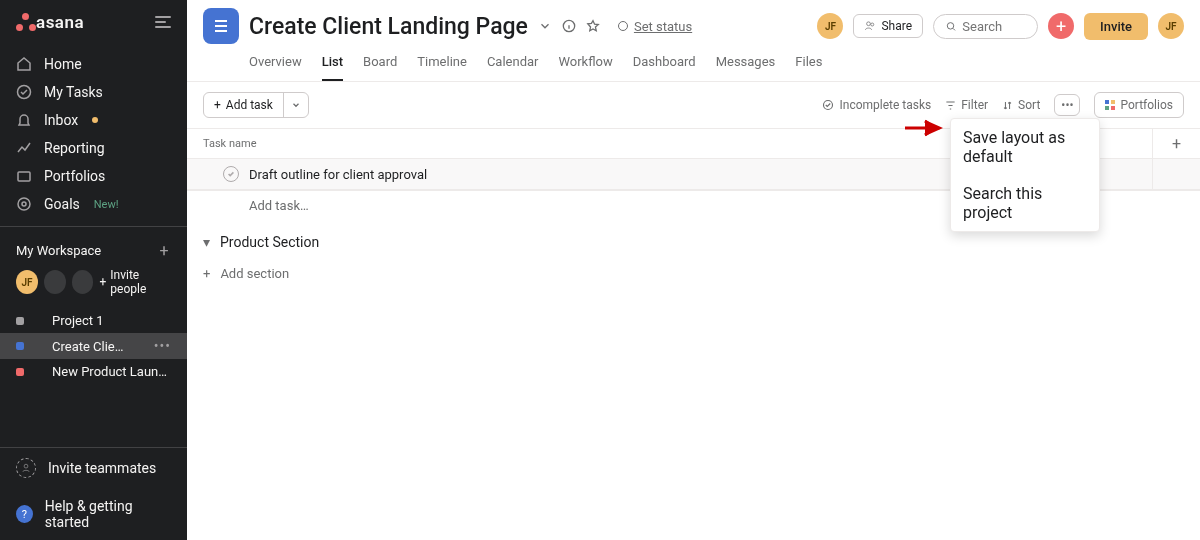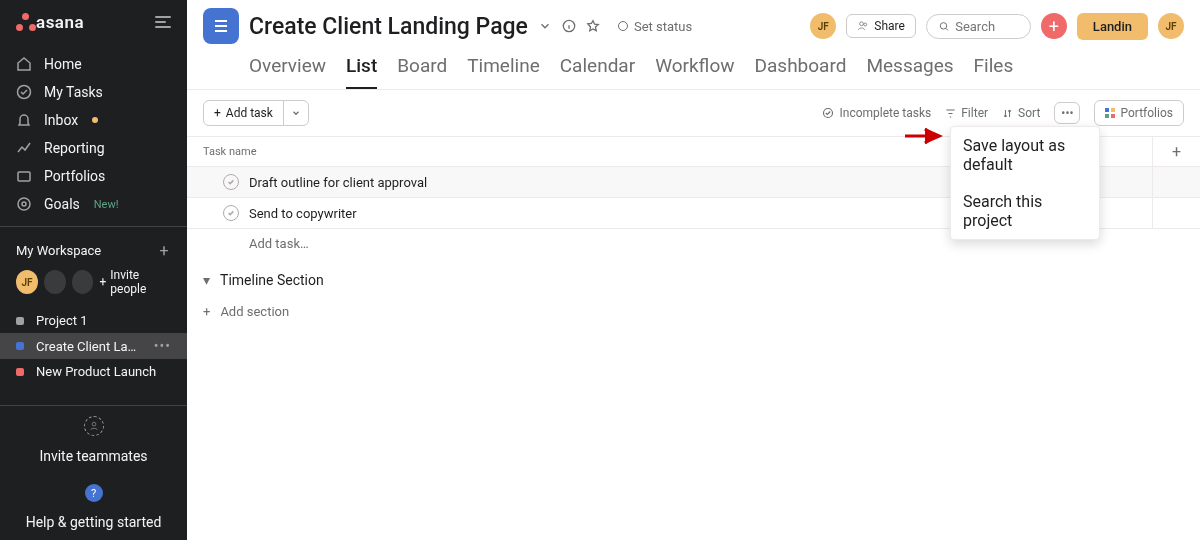"Set status" .set-status { text-decoration: none -> underline }
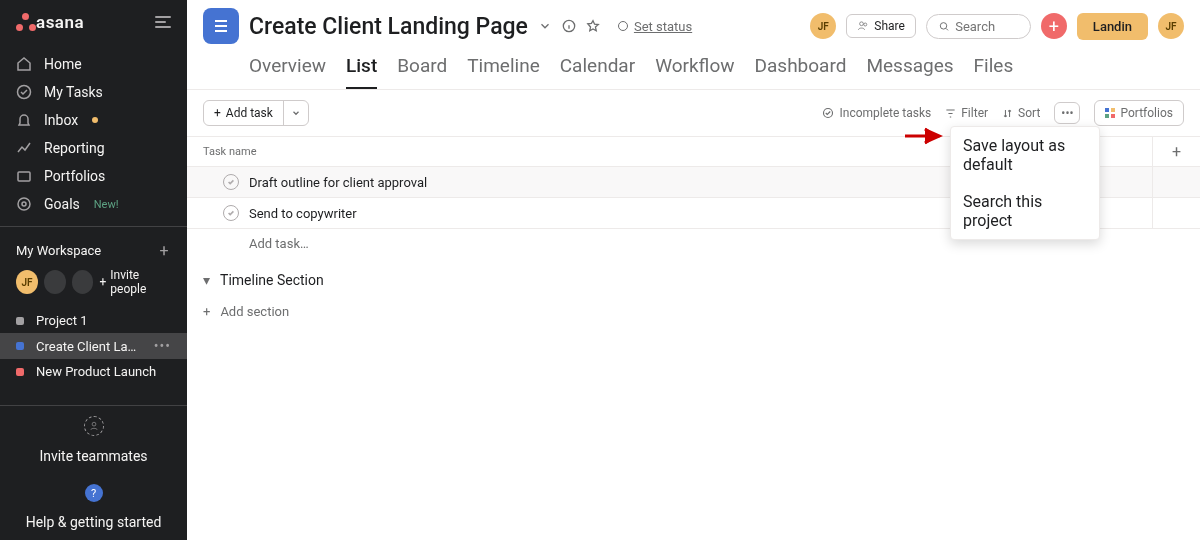"Landin" button.upgrade-btn { text: Landin -> Invite }
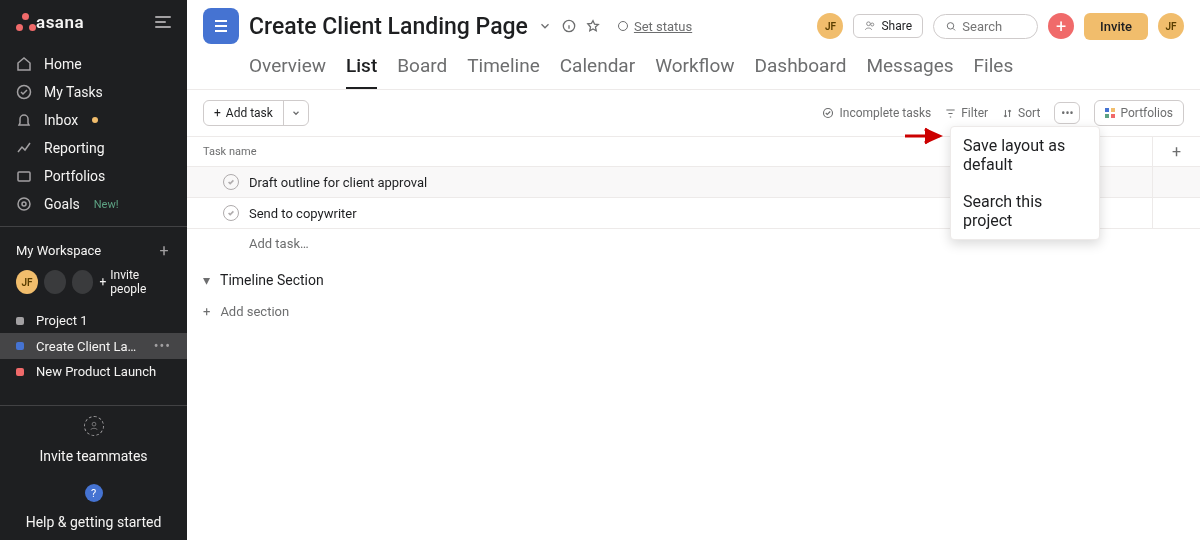"Overview" .tab { font-size: 19px -> 13px }
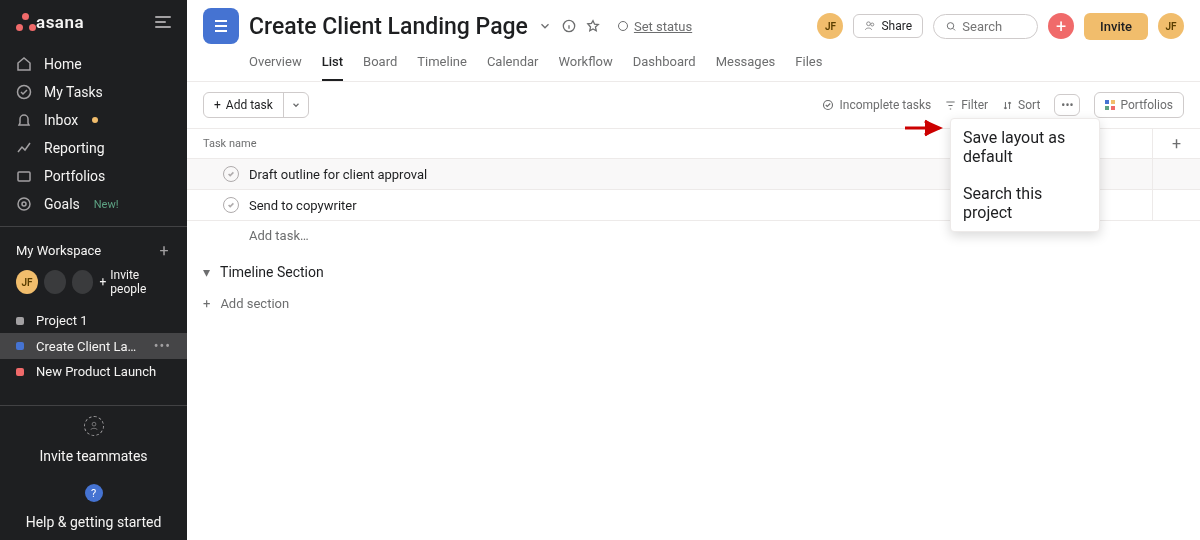"Send to copywriter" div.task-main { html: <div> <span> <svg> <path></path> </svg> </span> <span>Send to copywriter</span> </div> -> none }
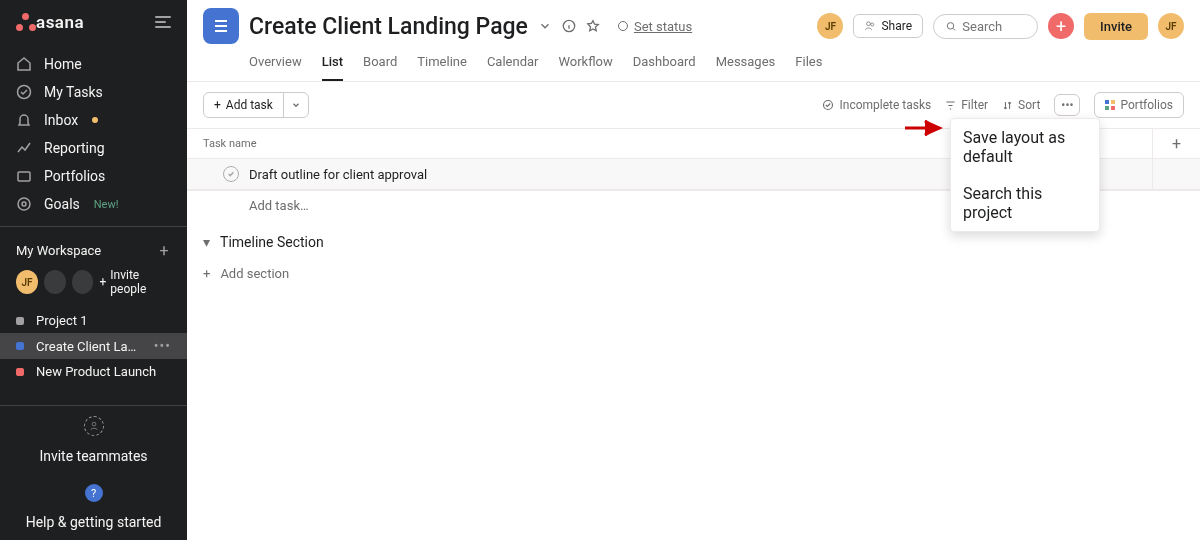"Timeline Section" span { text: Timeline -> Product }
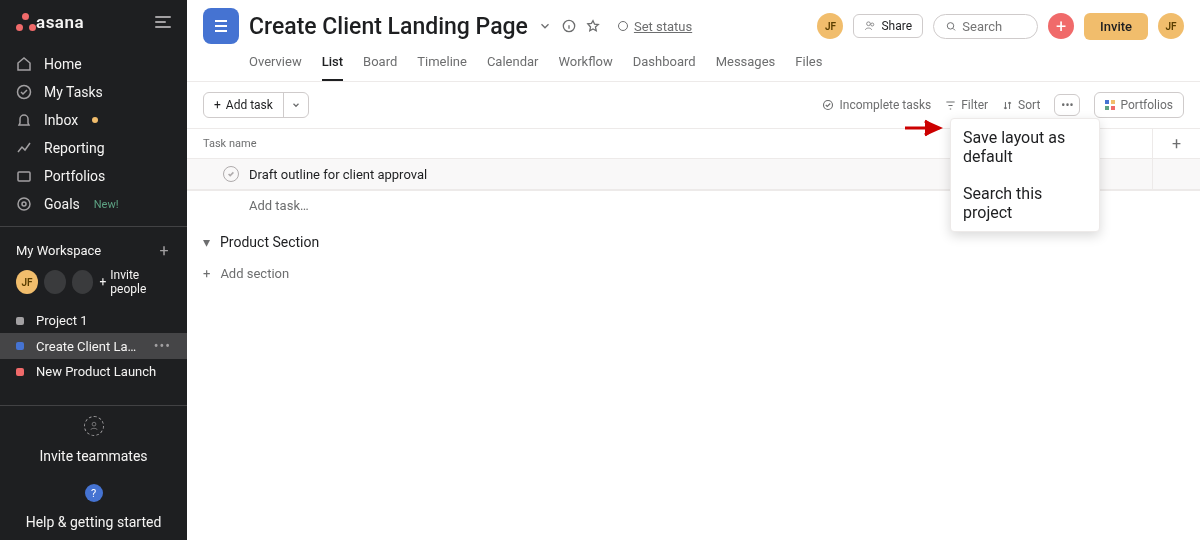"Project 1" .proj-item { gap: 12px -> 28px }
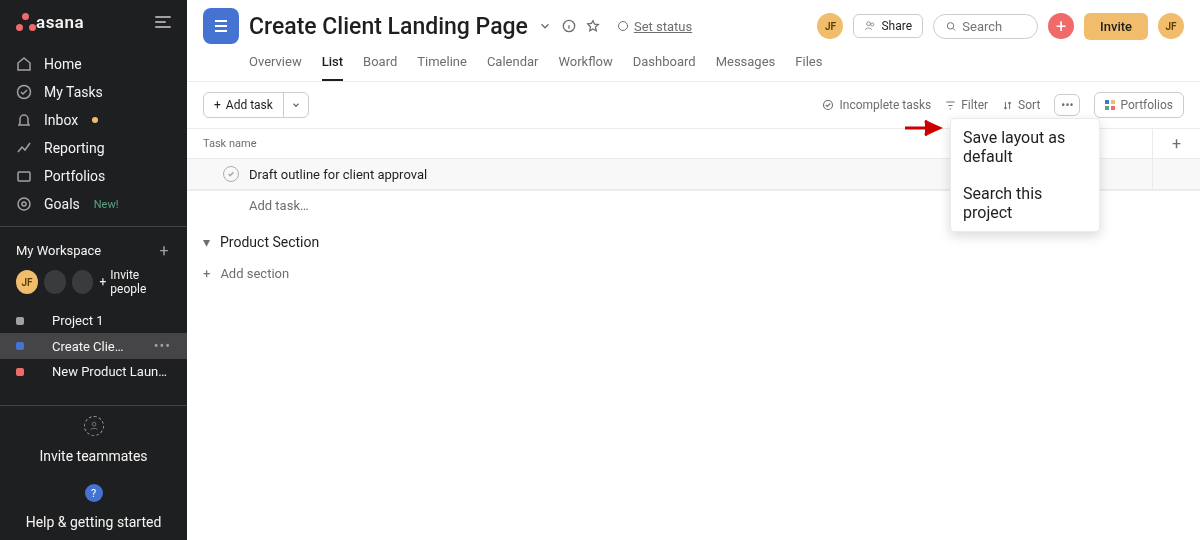"Invite teammates" .sb-bottom .nav-item { flex-direction: column -> none }
